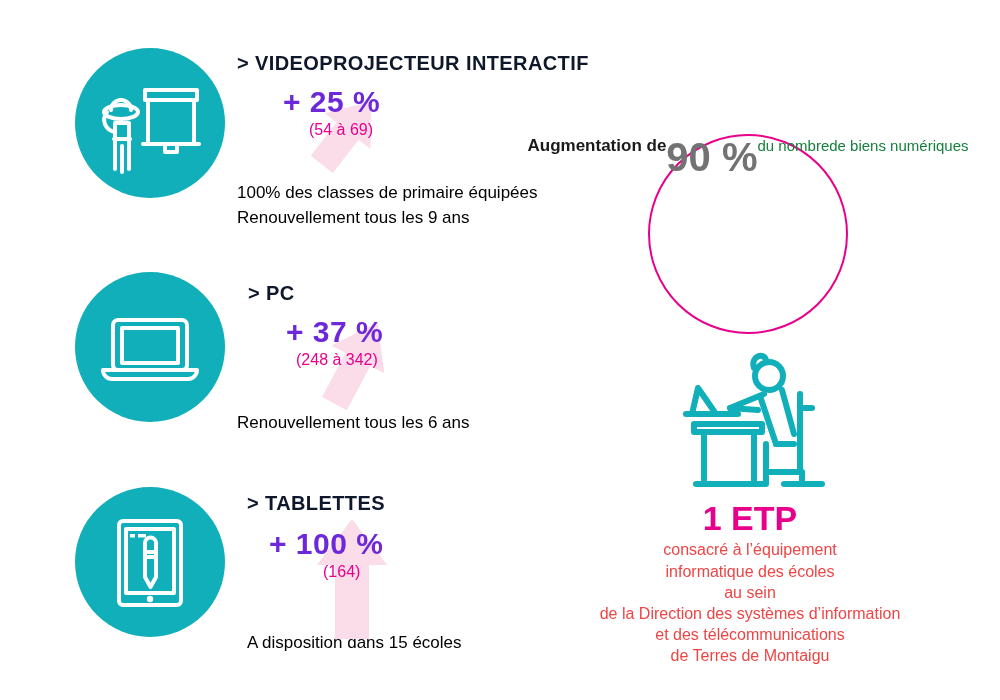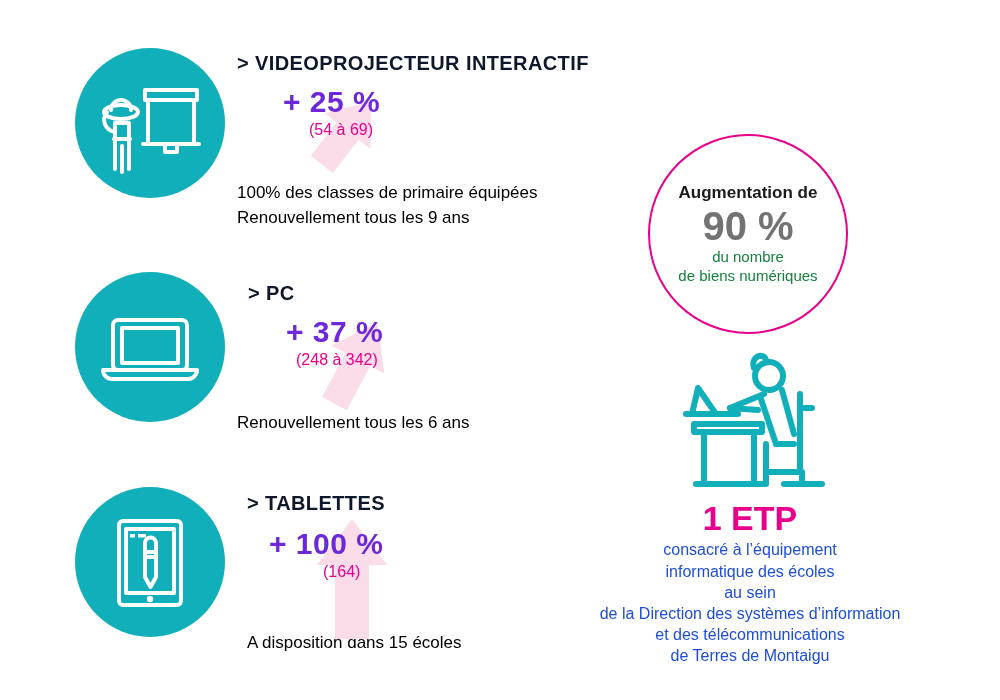"Augmentation de" .badge-circle { align-items: center -> flex-start; flex-direction: column -> row }
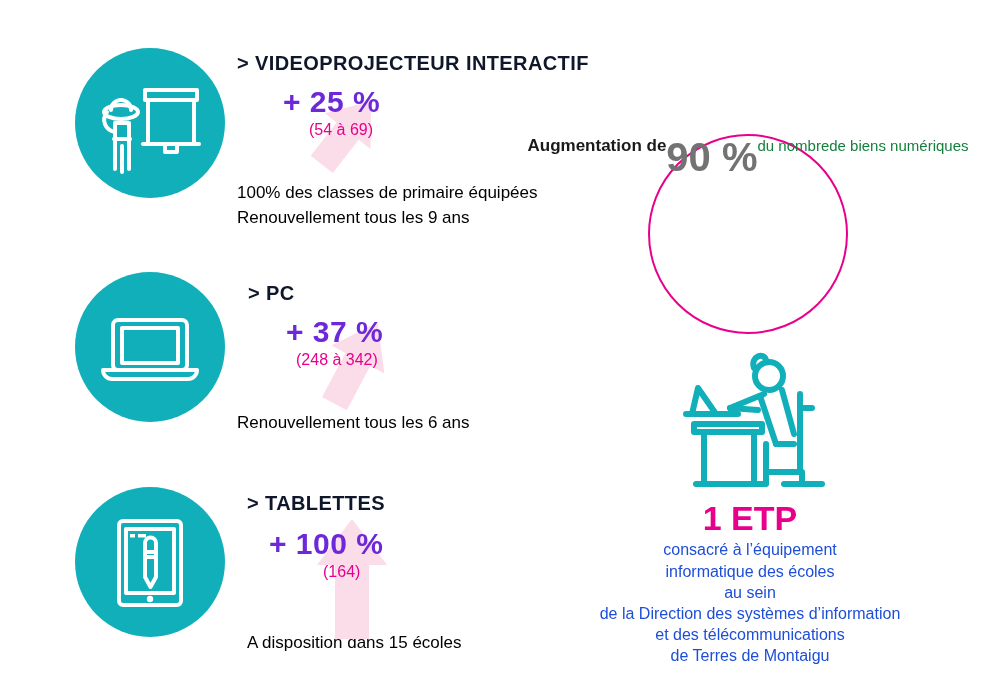"consacré à l’équipement" .etp-line { color: #1d4ed8 -> #ef4444 }
